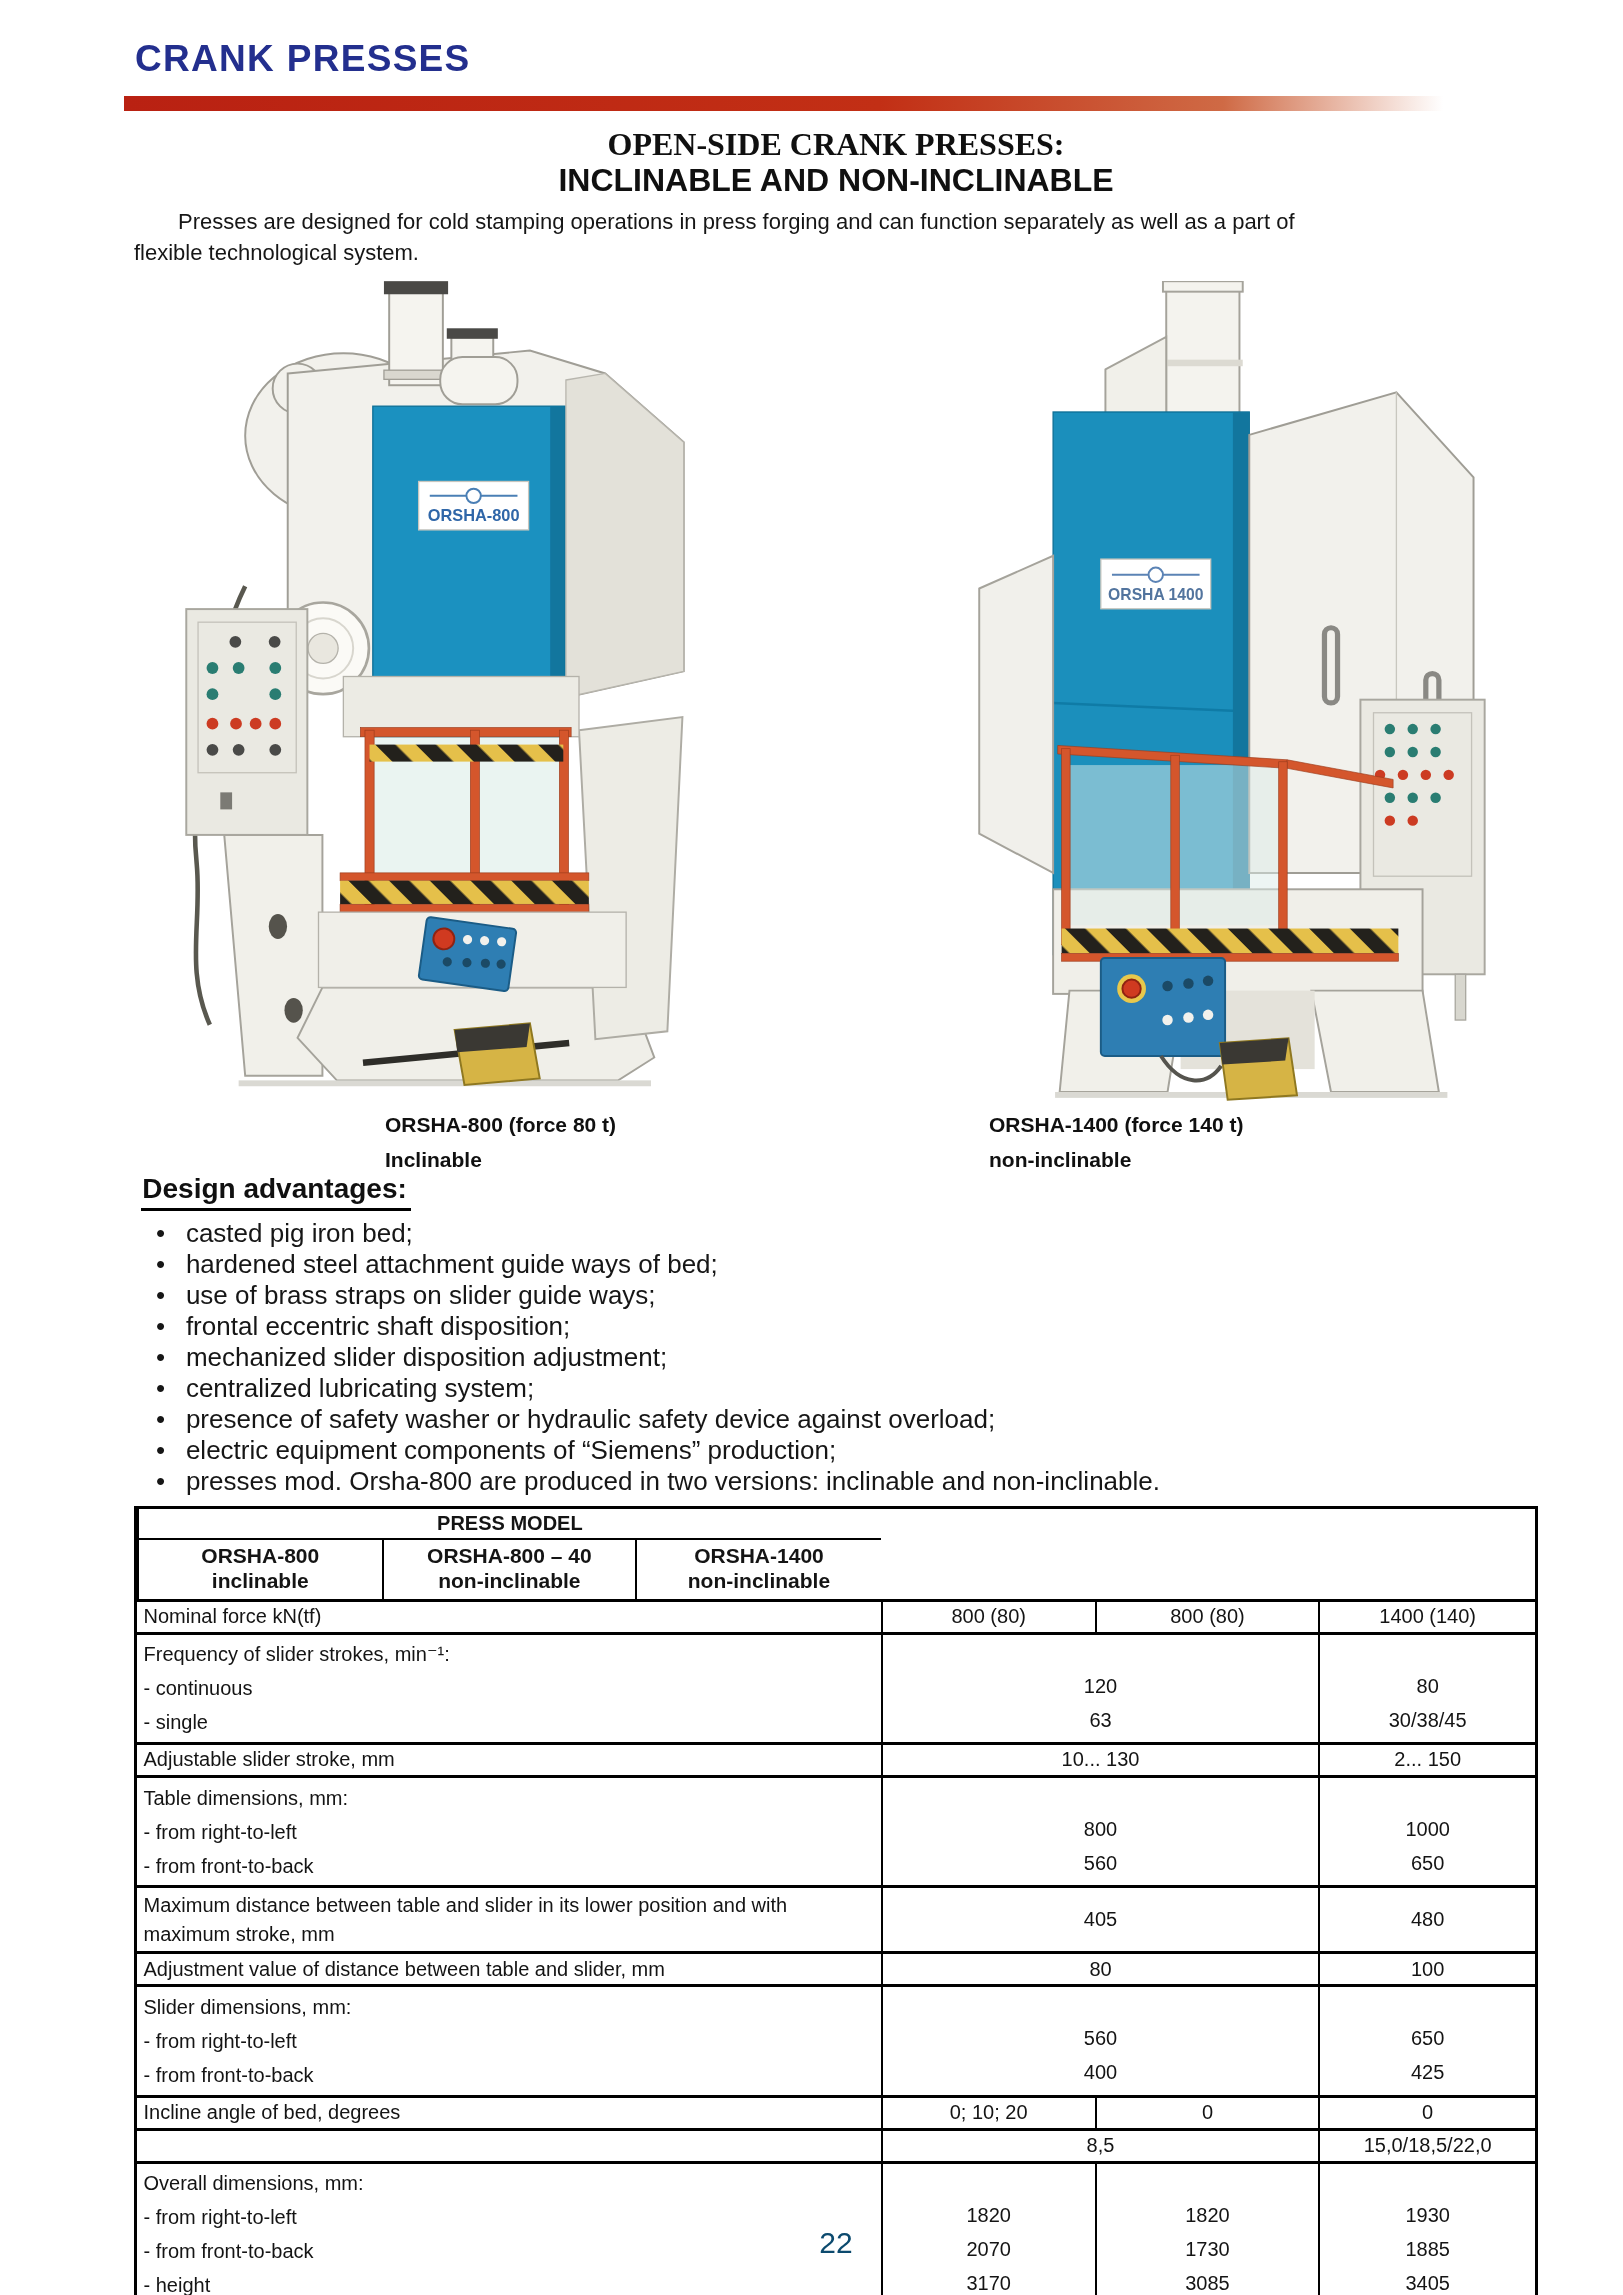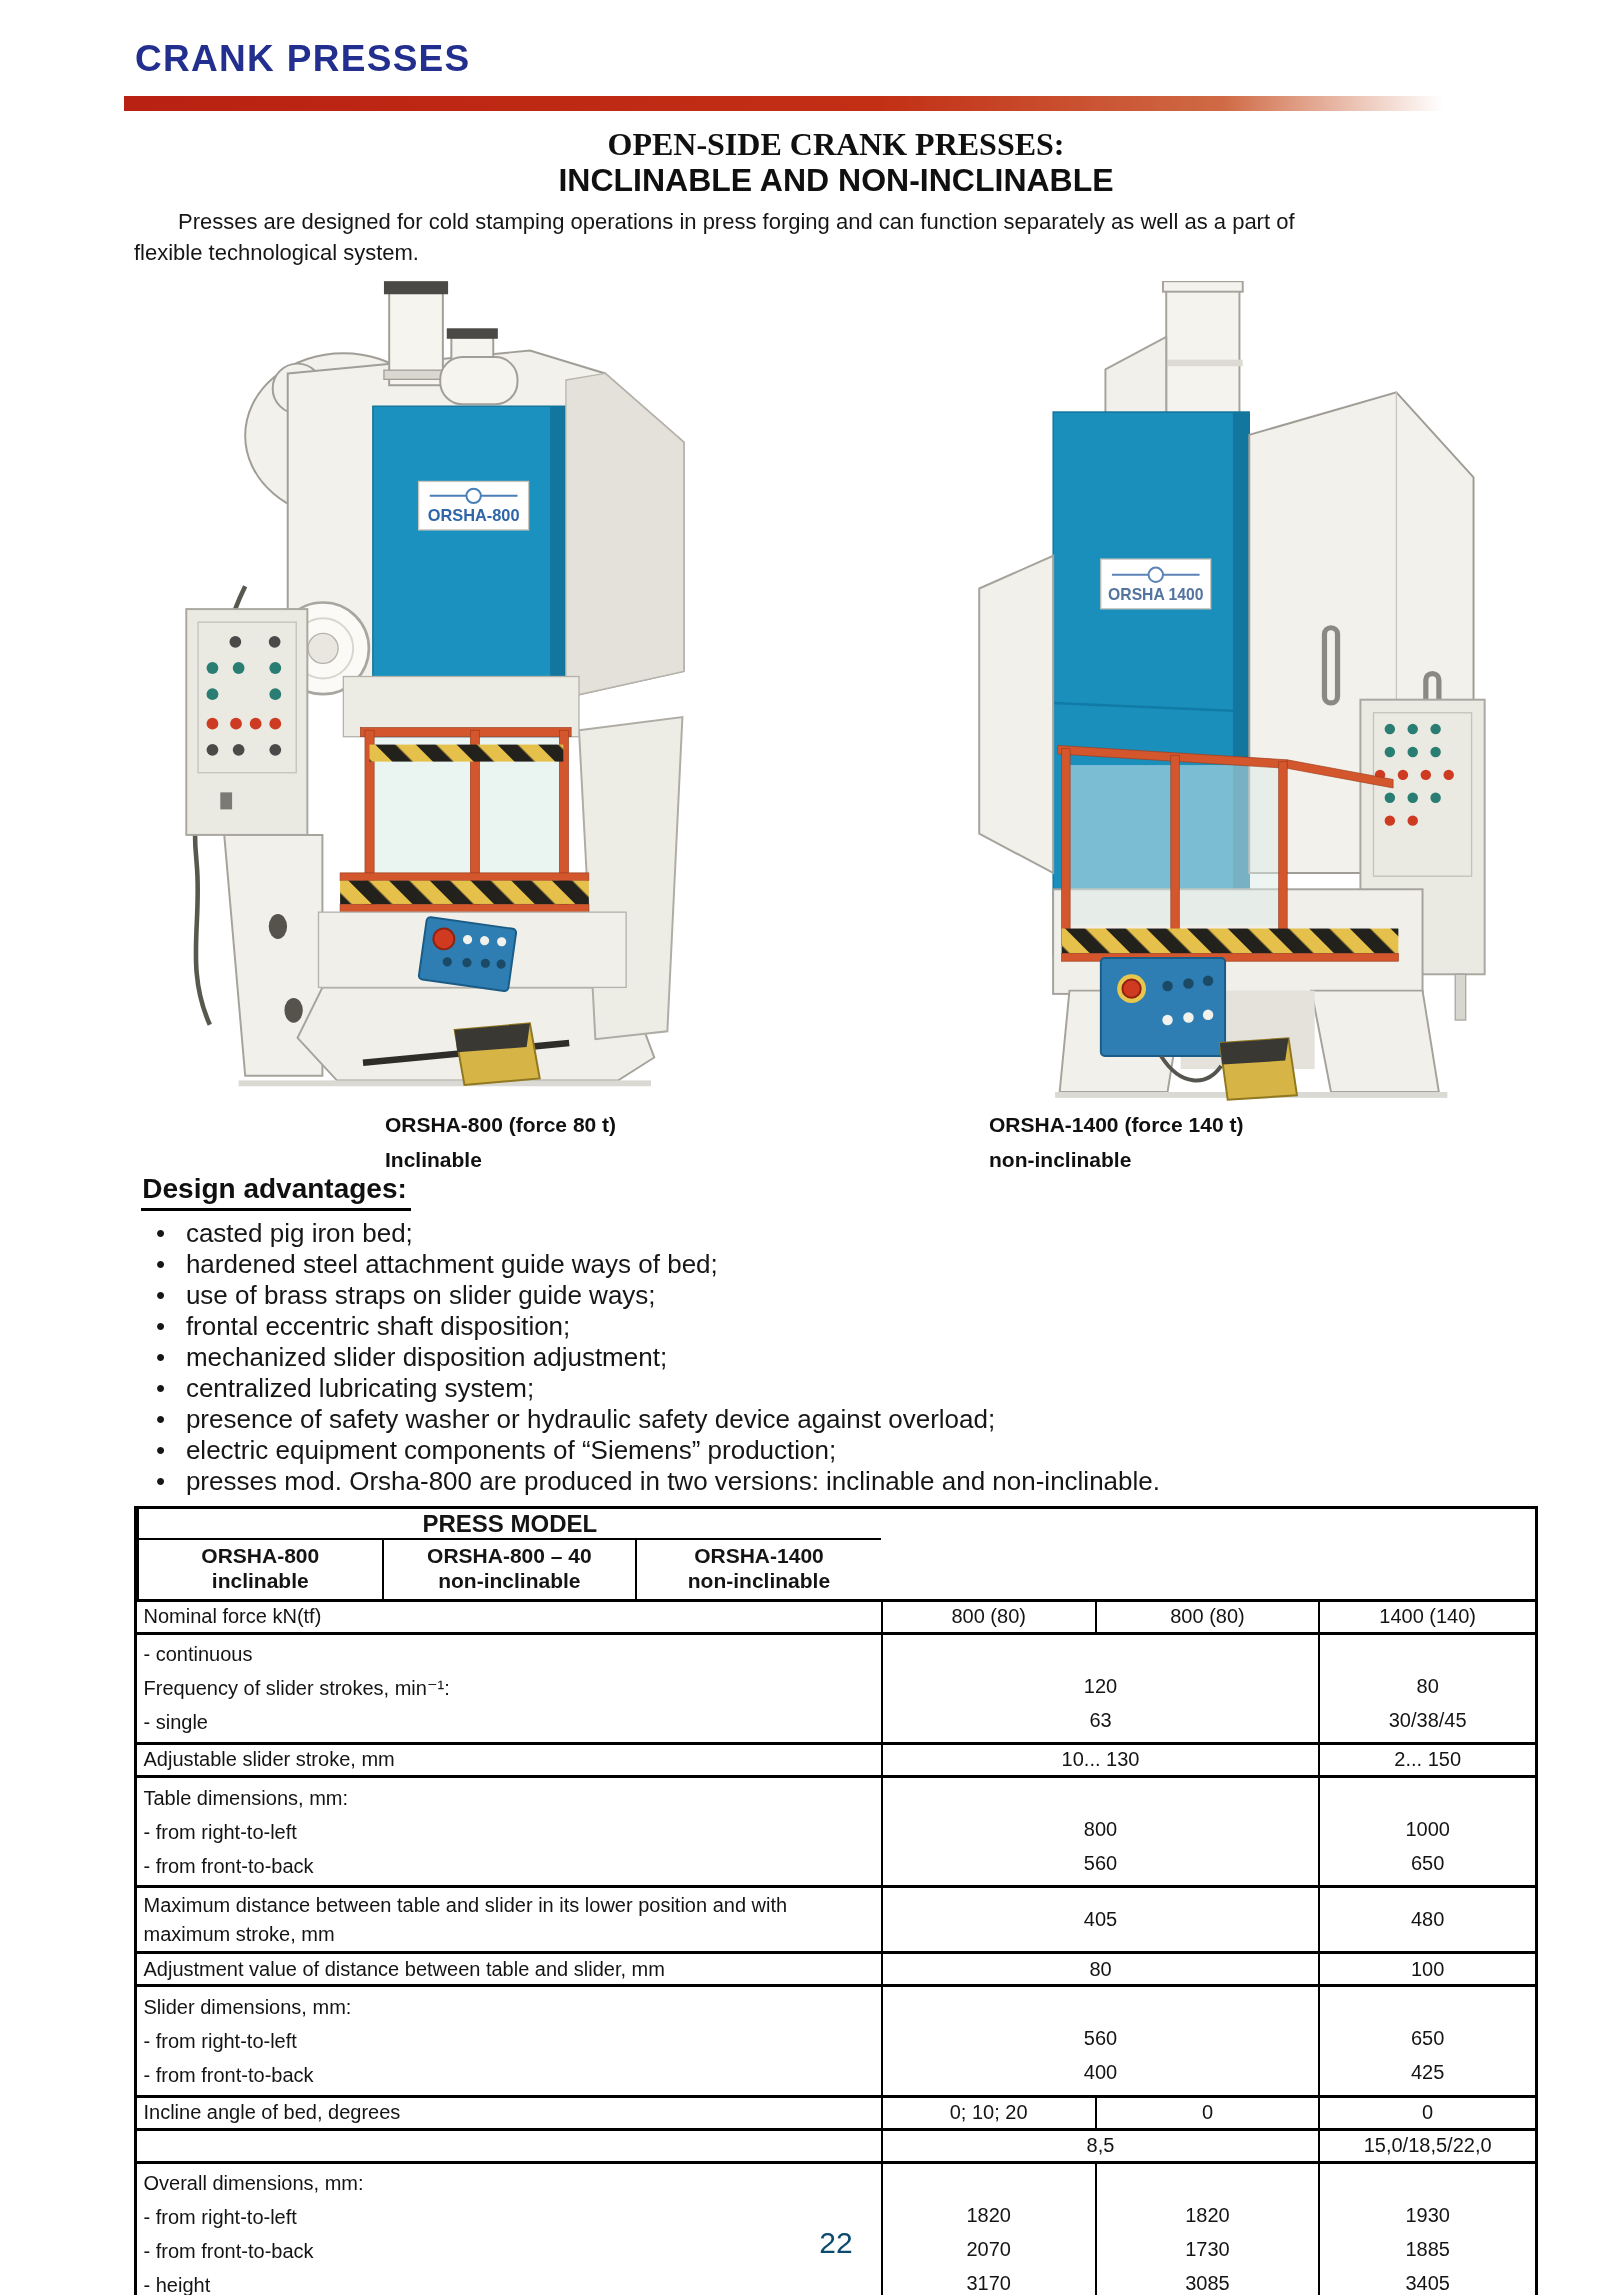"PRESS MODEL" .th-group { font-size: 24px -> 20px }
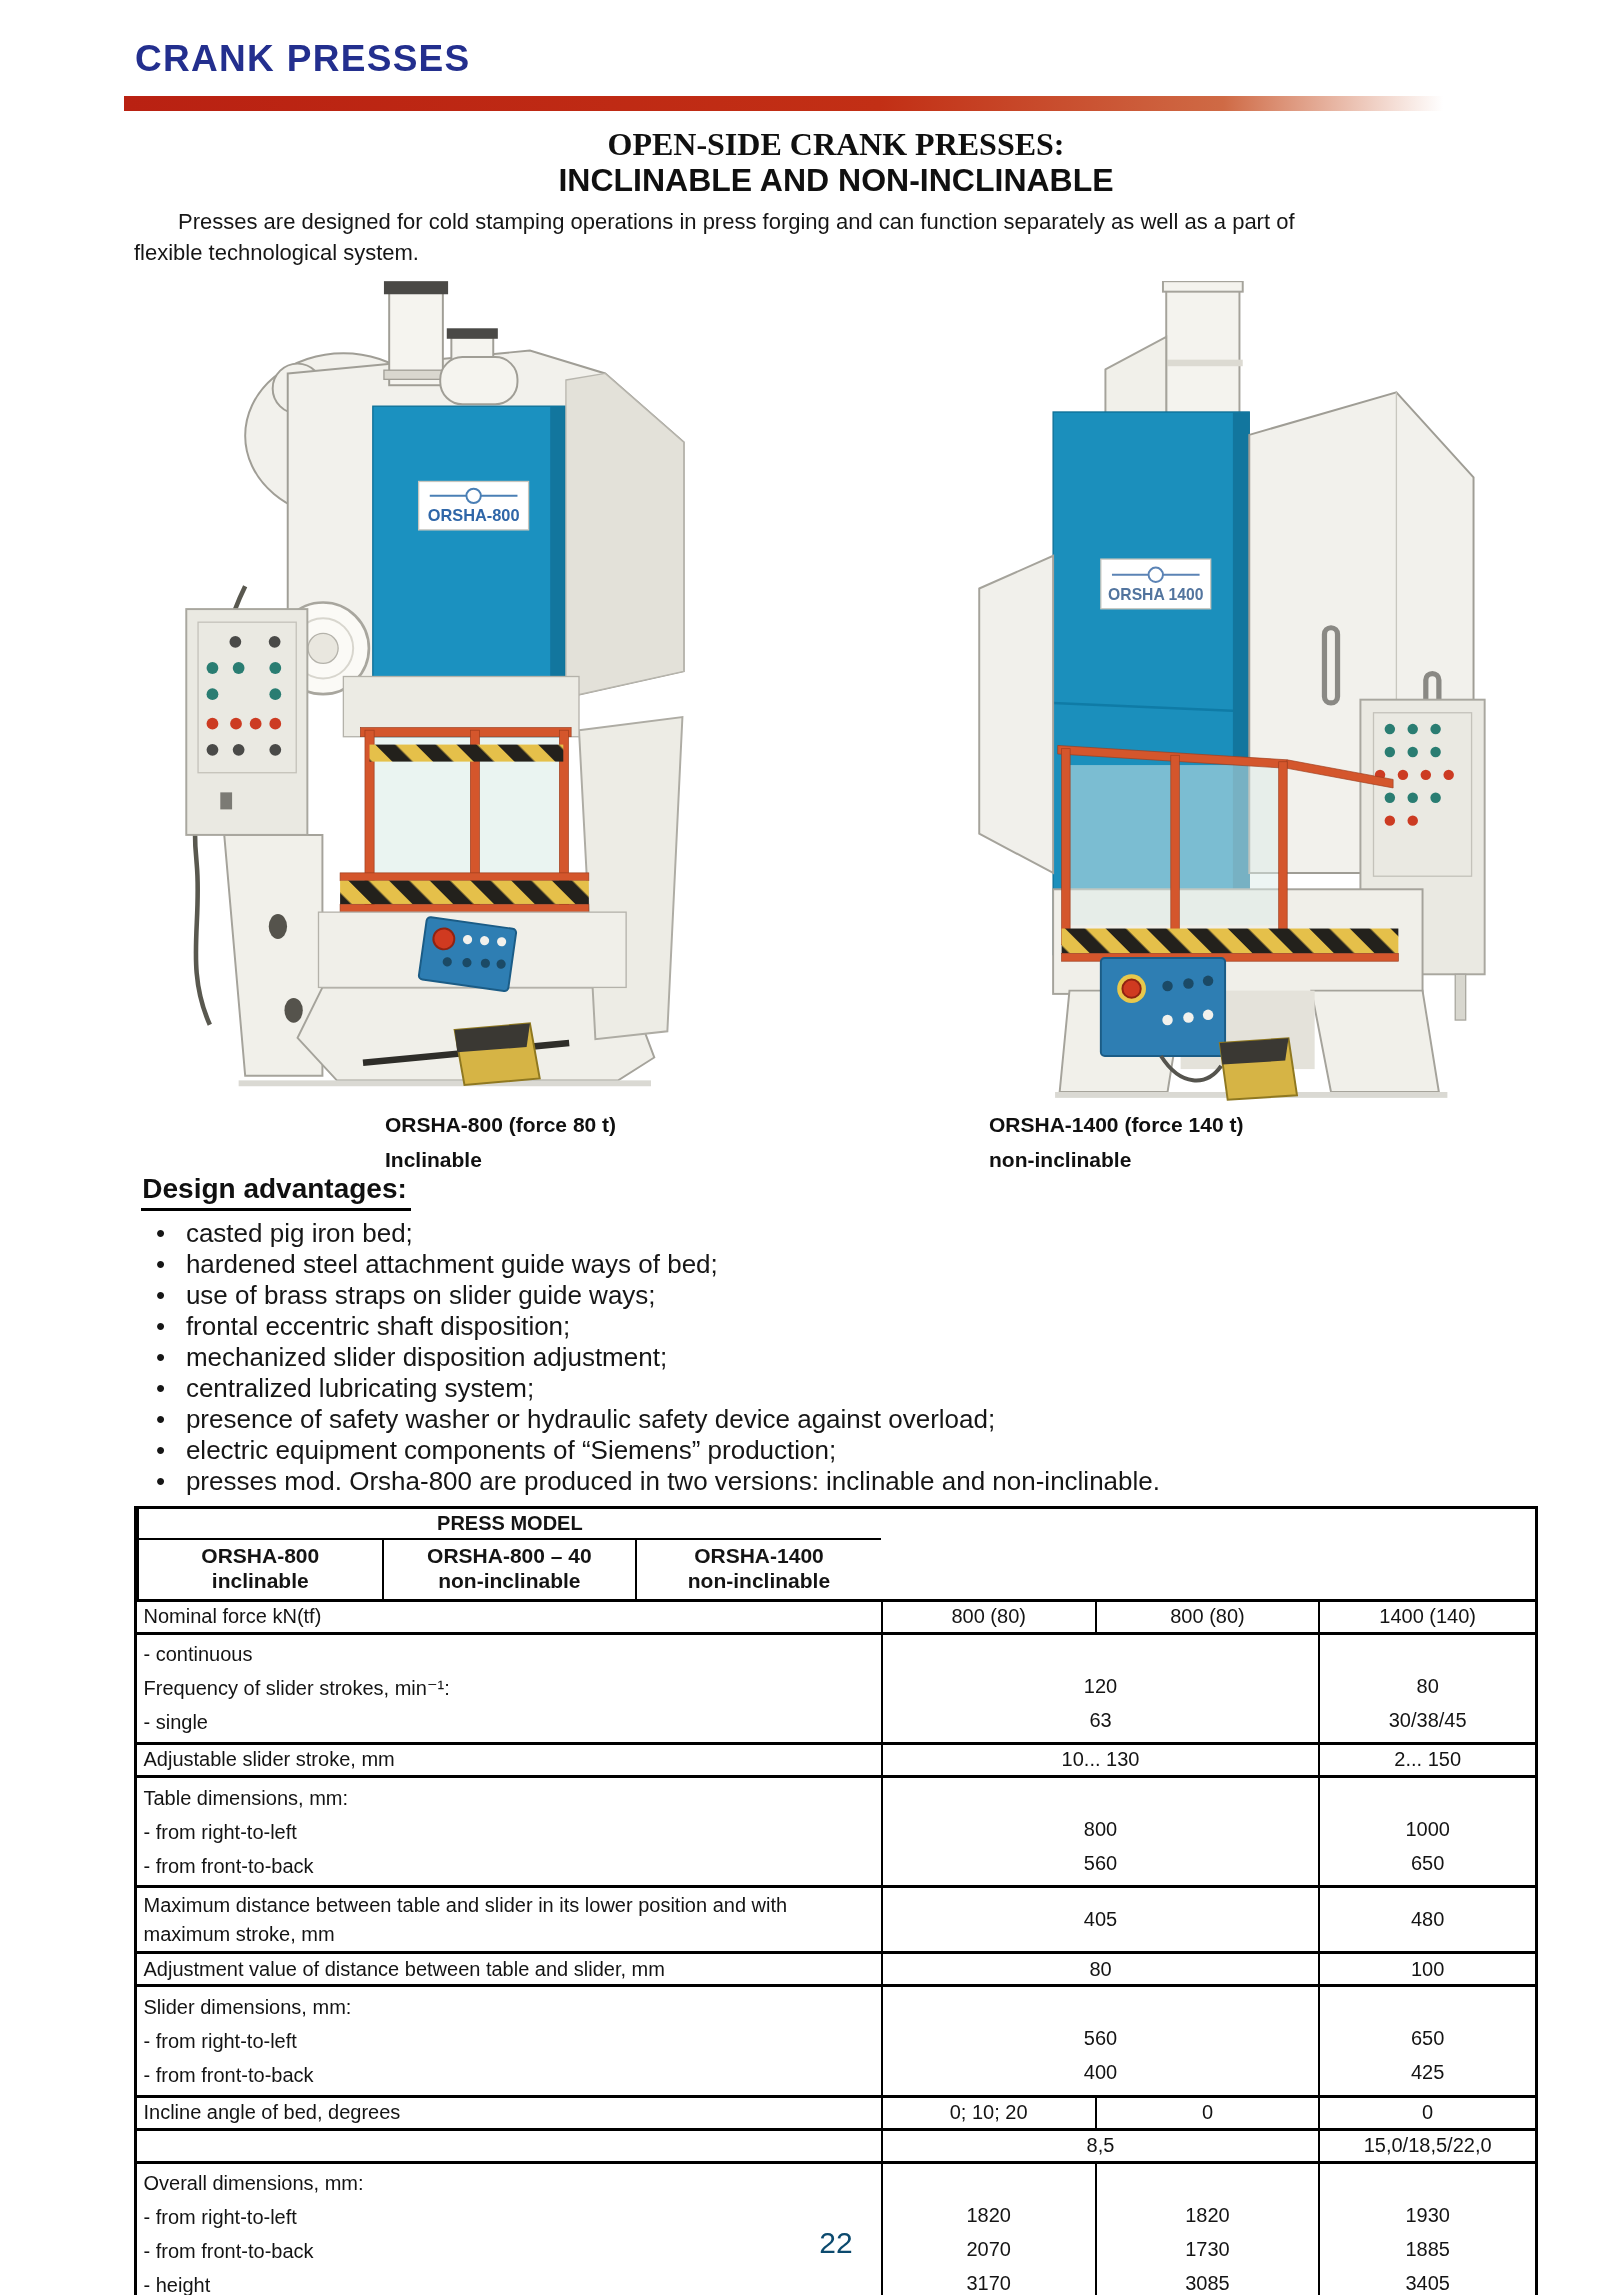"- continuous" div.ln { order: before "Frequency of slider strokes, min⁻¹:" -> after "Frequency of slider strokes, min⁻¹:" }
